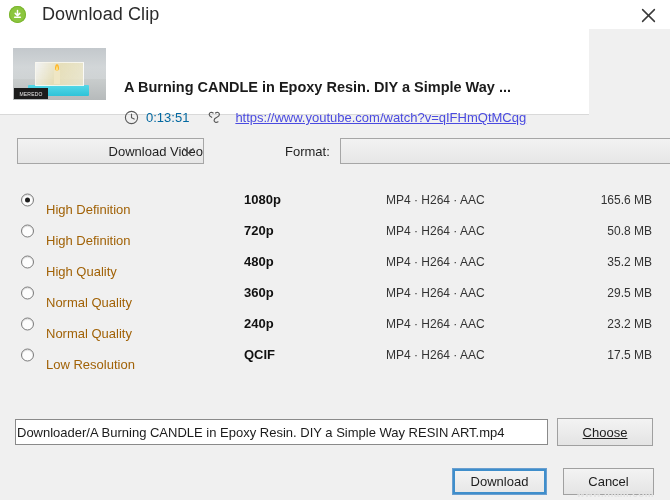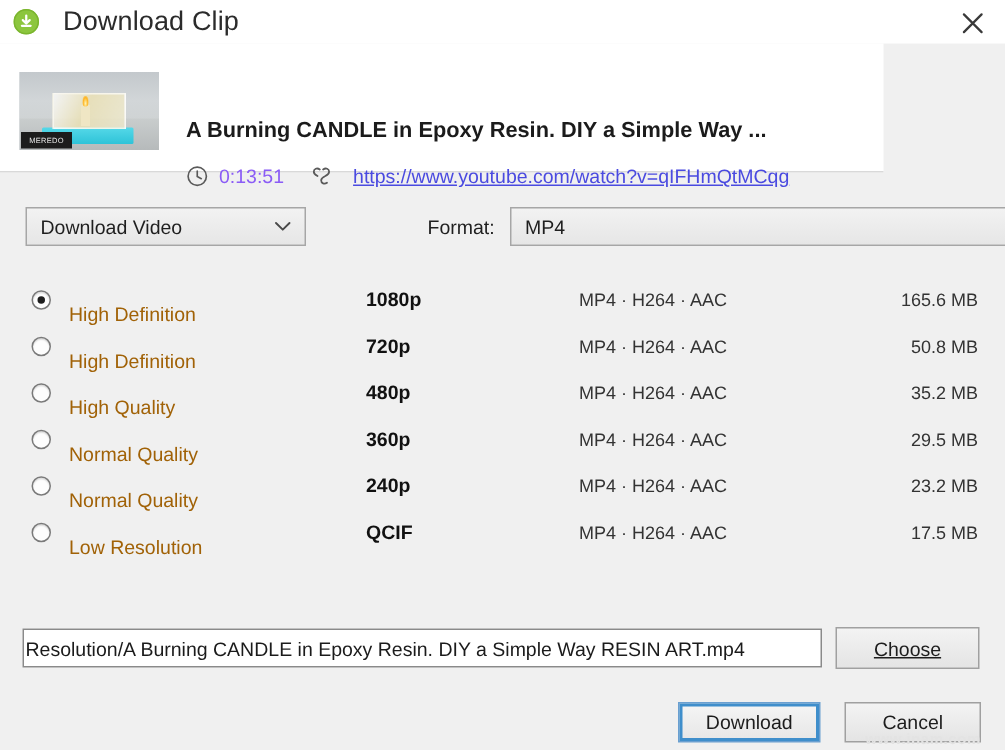"0:13:51" .duration { color: #8b5cf6 -> #0369a1 }
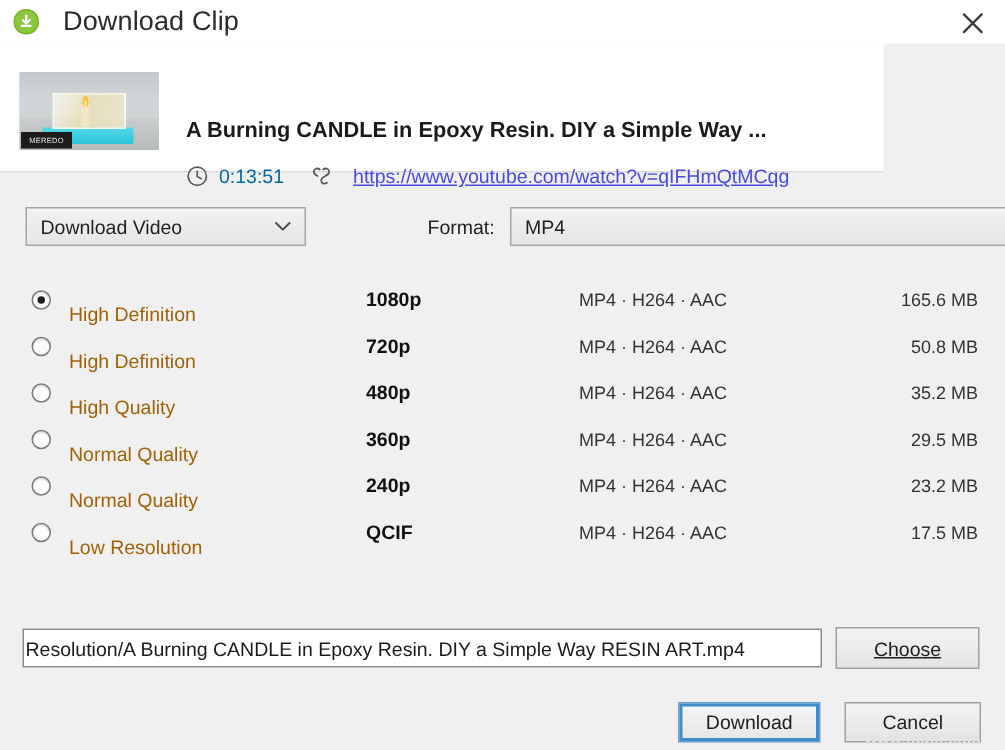"Download Video" .combo { justify-content: none -> flex-end }
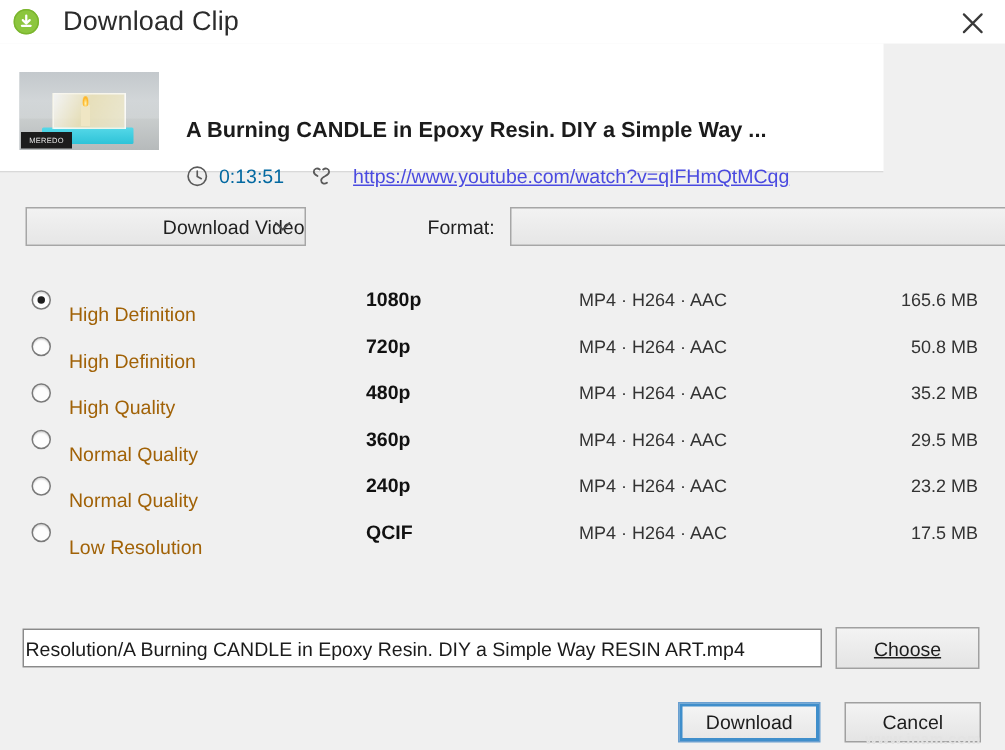"Resolution/A Burning CANDLE in Epoxy" span.txt { text: Resolution/A -> Downloader/A }
